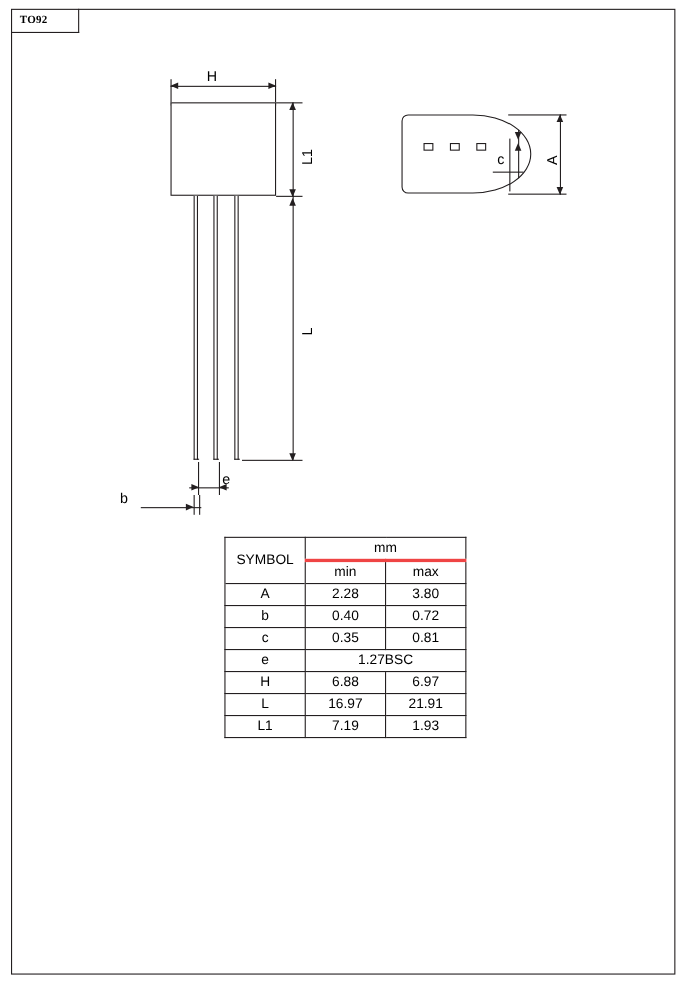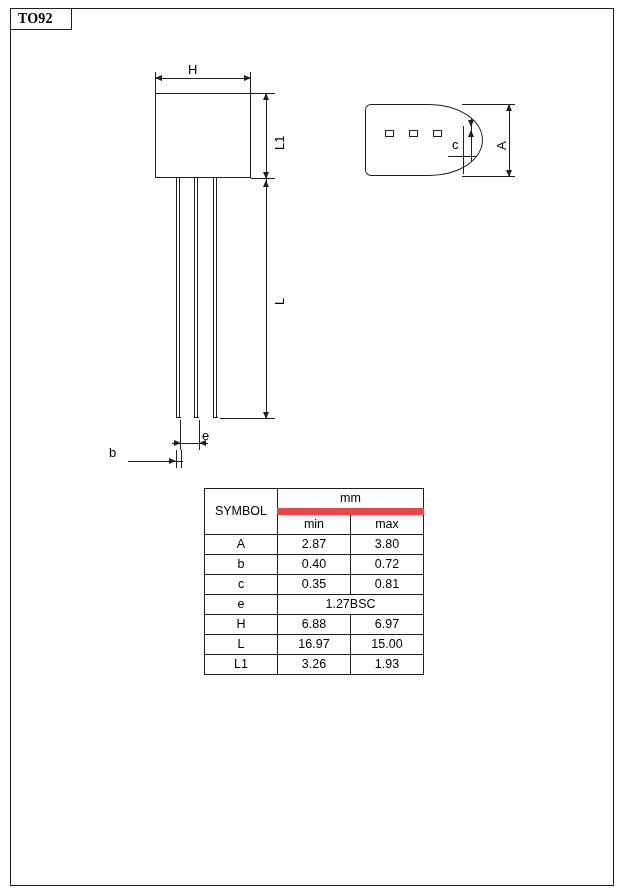"TO92" .title-text { font-size: 14px -> 10px }
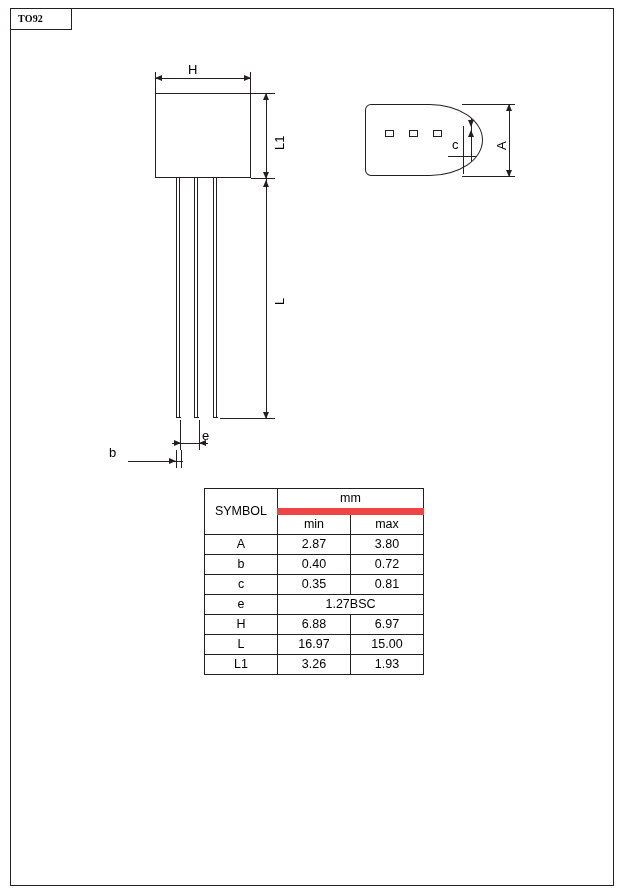"mm" .dim-table .mm-head { border-bottom: 7px solid #ef4444 -> 3px solid #ef4444 }
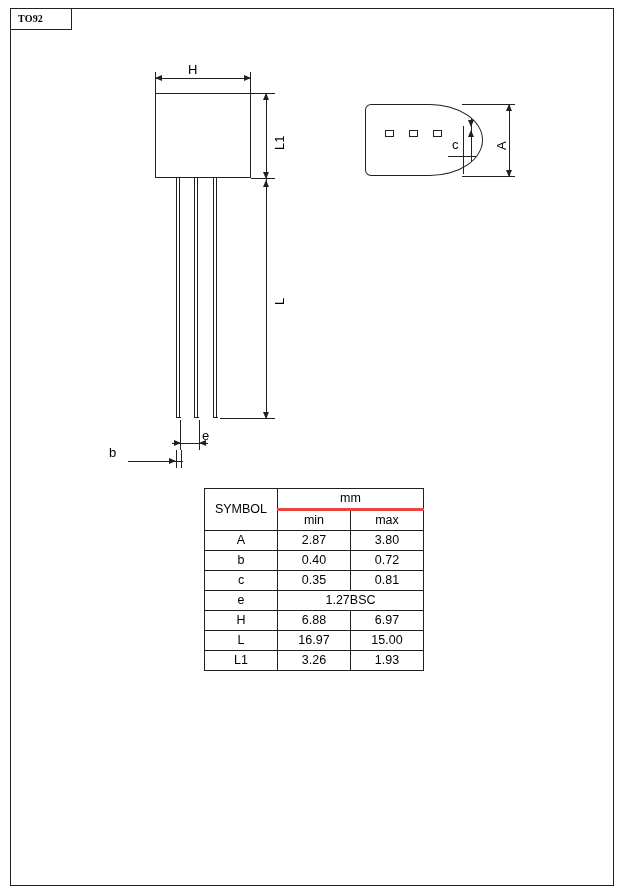"2.87" td { text: 2.87 -> 2.28 }
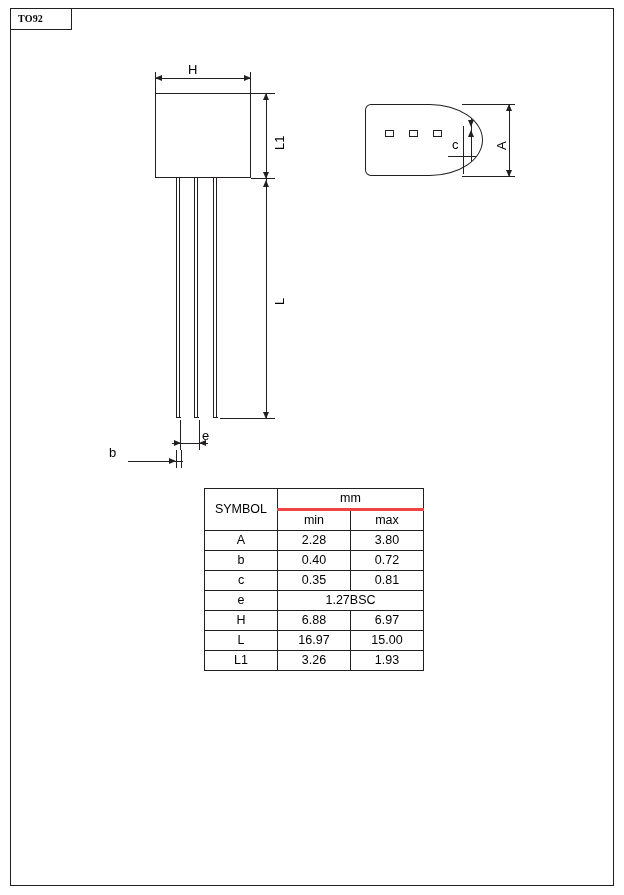"15.00" td { text: 15.00 -> 21.91 }
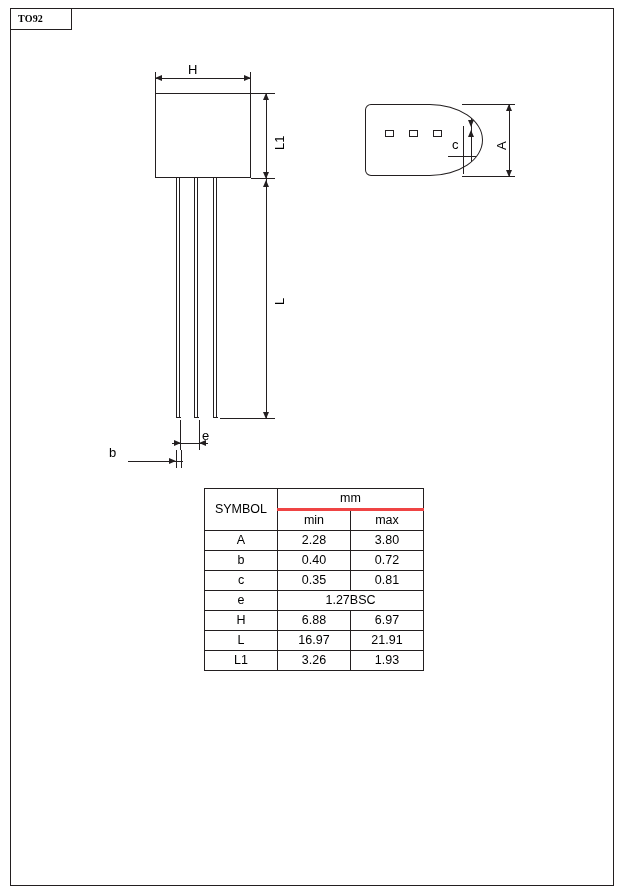"3.26" td { text: 3.26 -> 7.19 }
